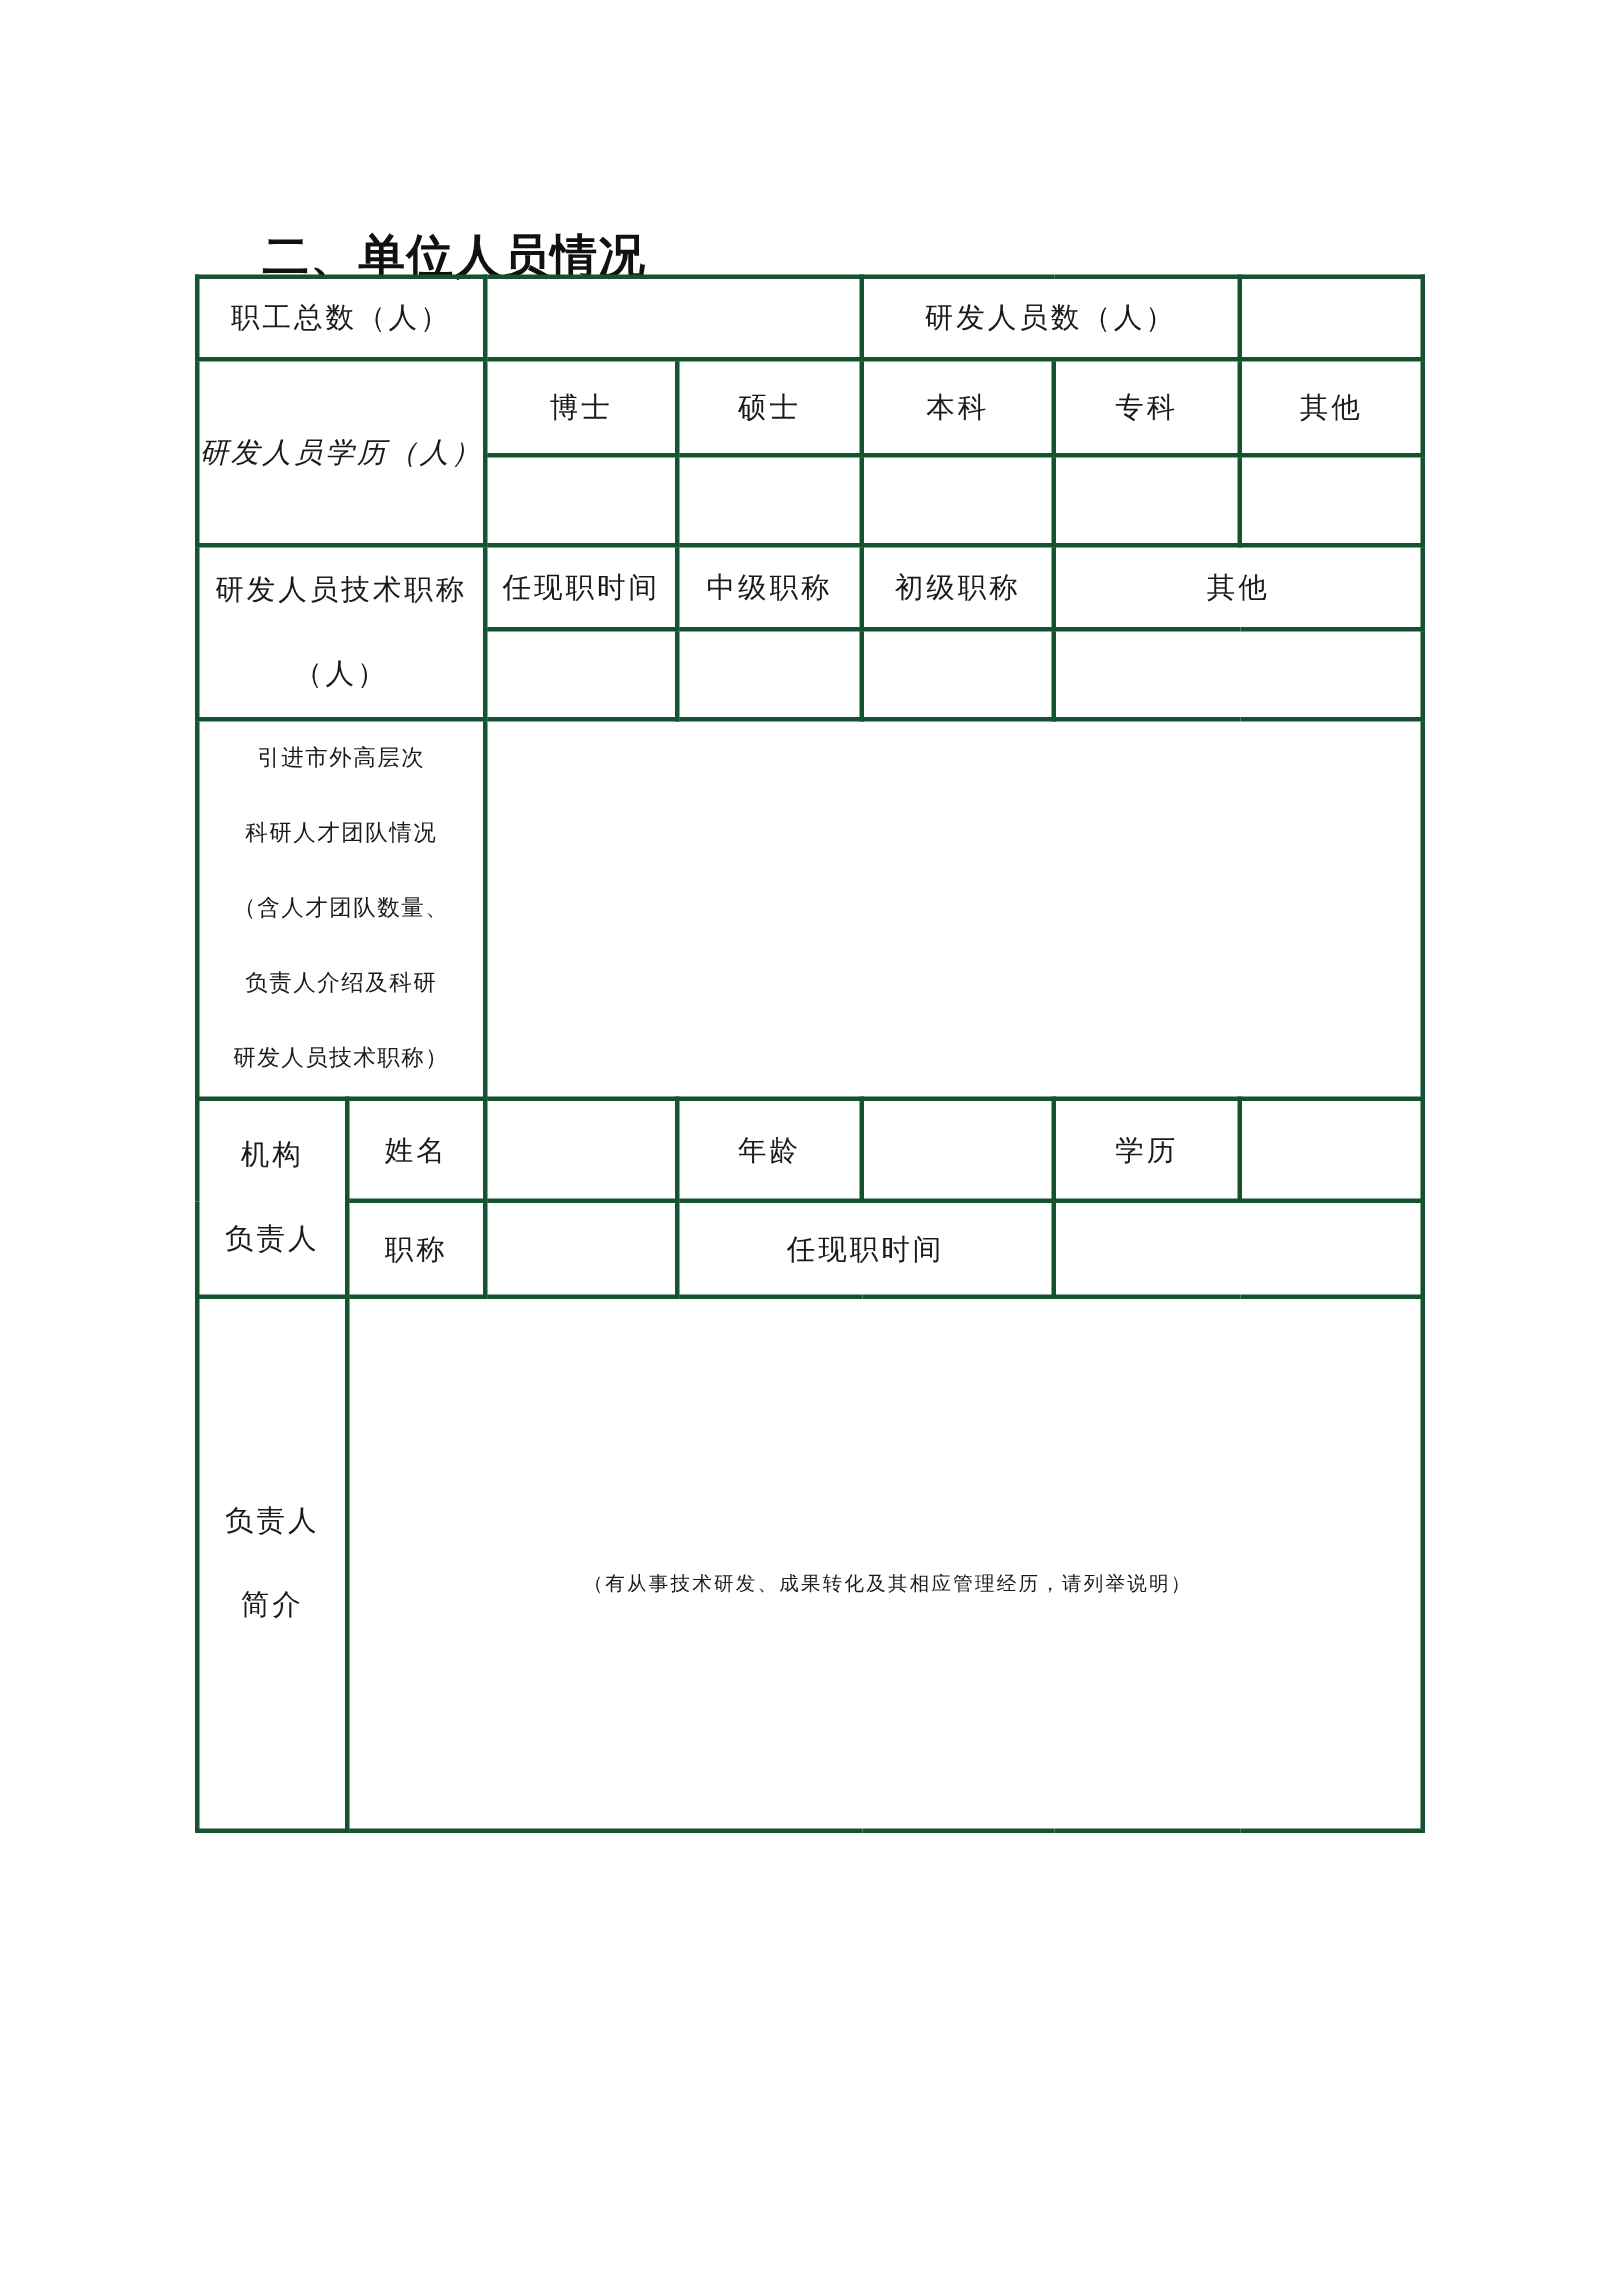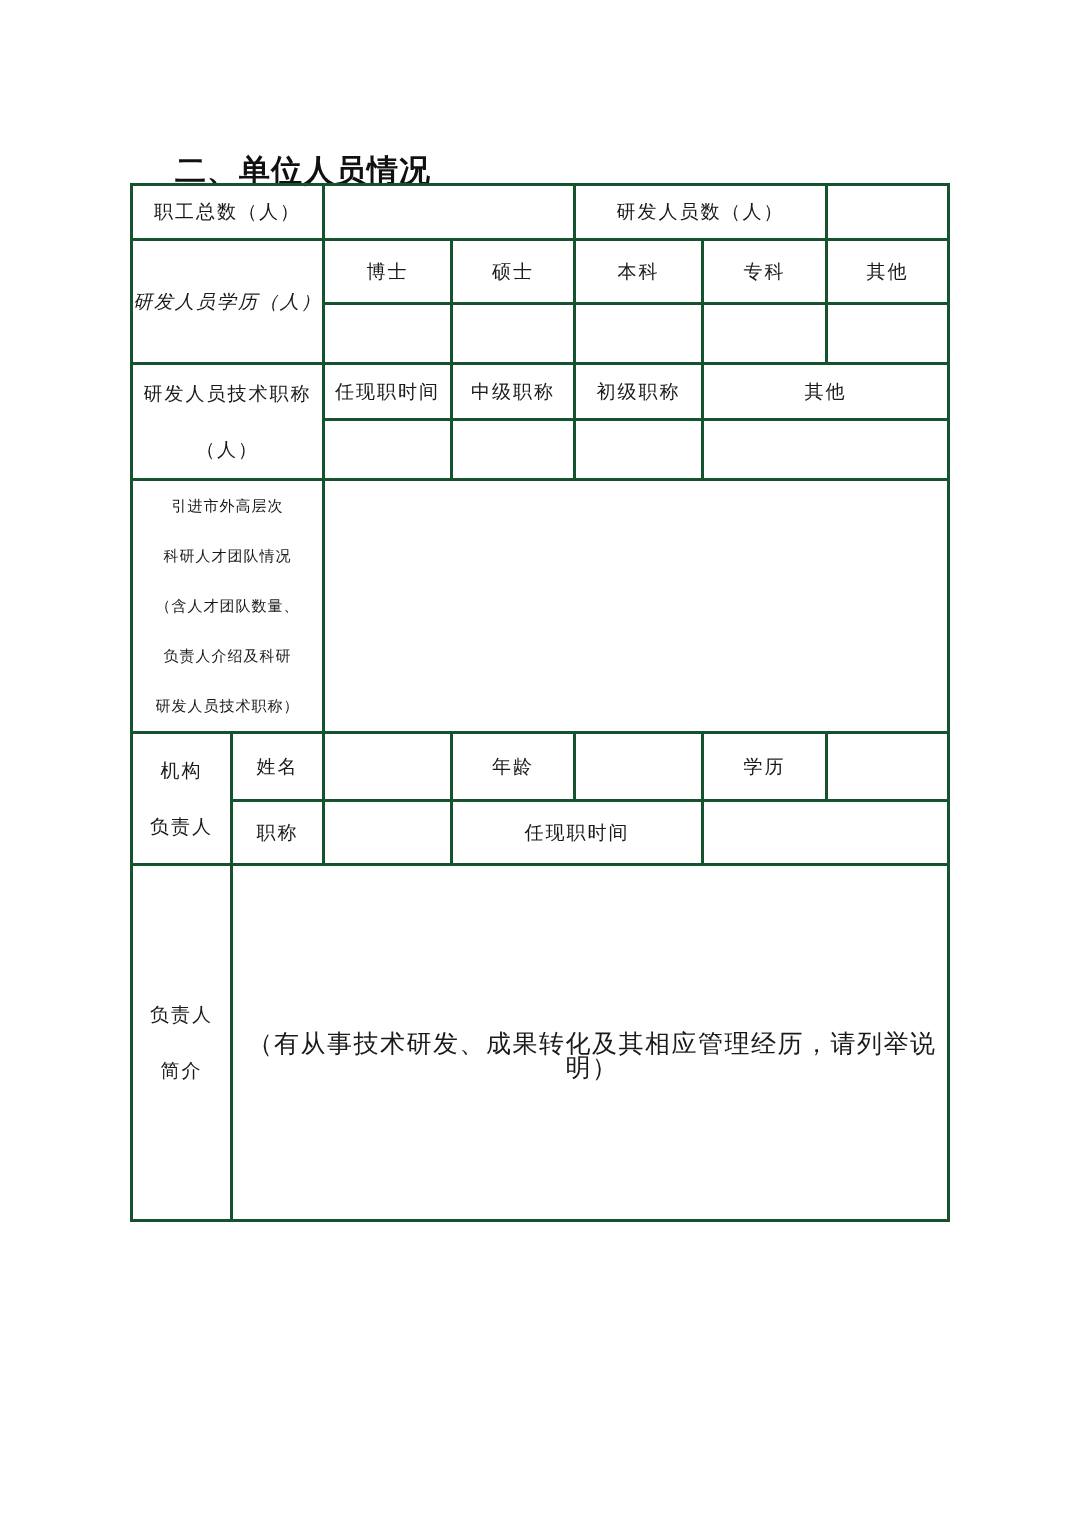"（有从事技术研发、成果转化及其相应管理经历，请列举说明）" .hint-text { font-size: 25px -> 13px }
